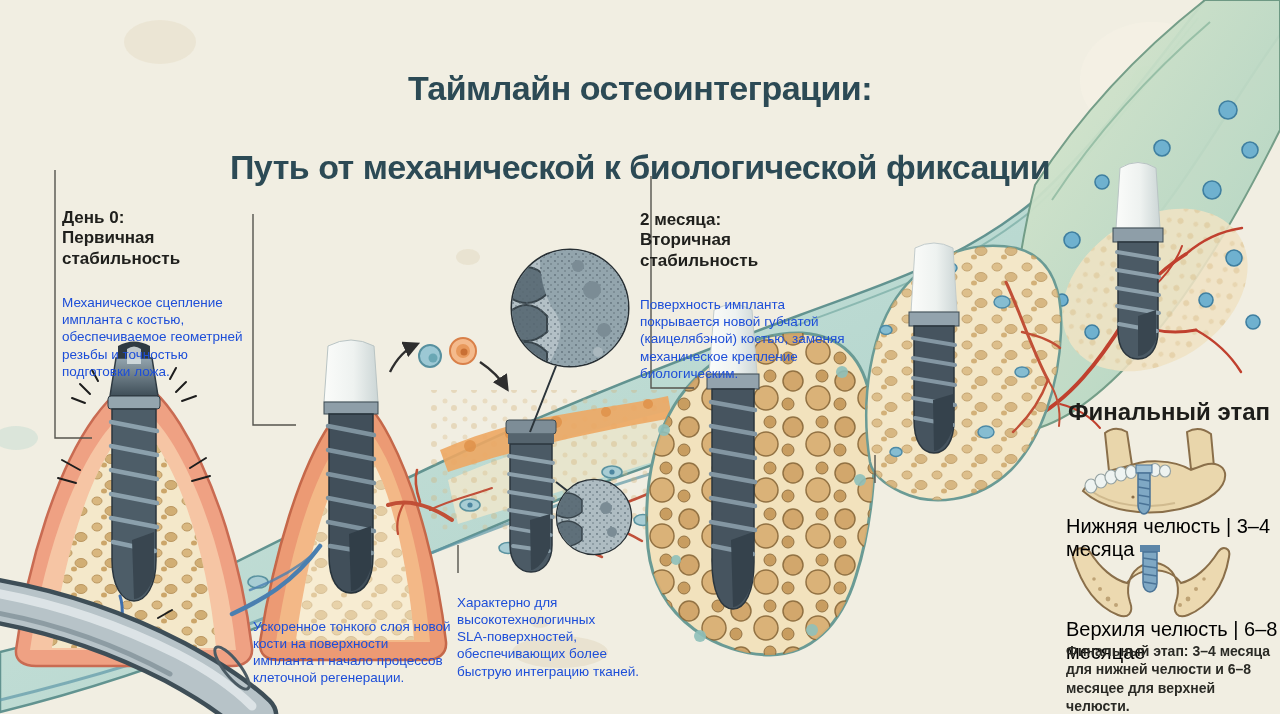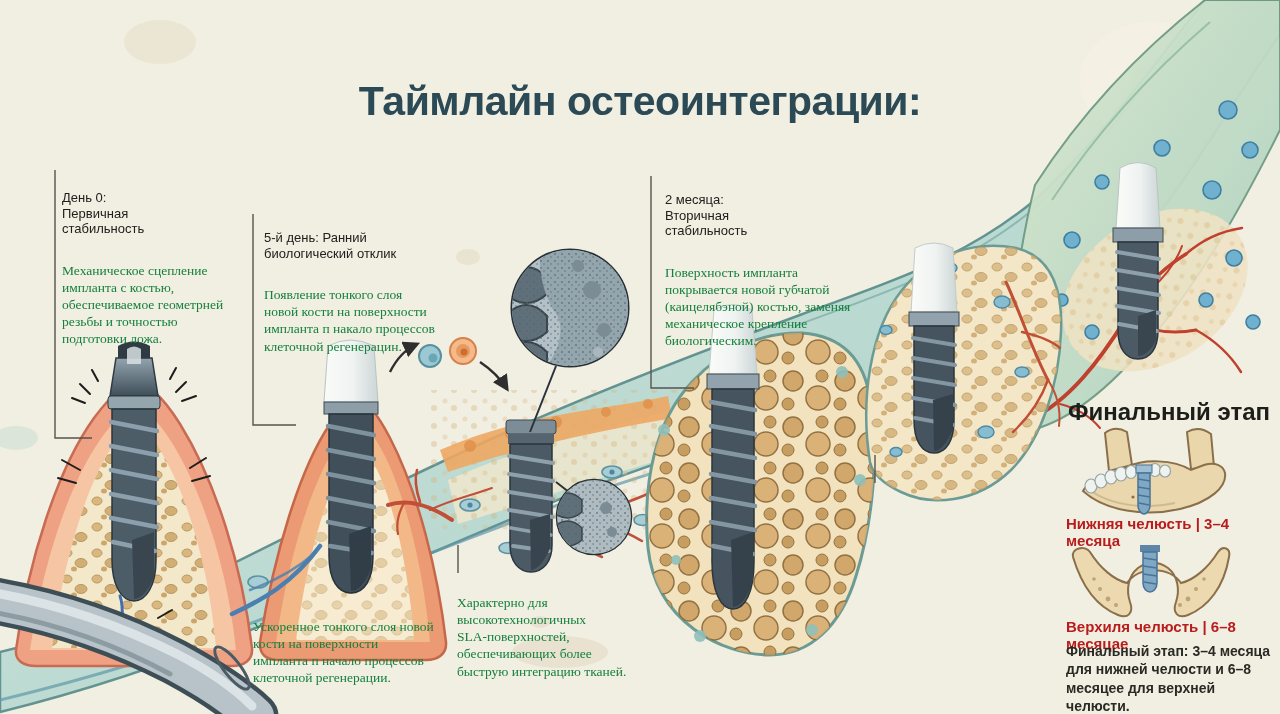"Таймлайн остеоинтеграции:" .title-block { font-size: 41px -> 34px }
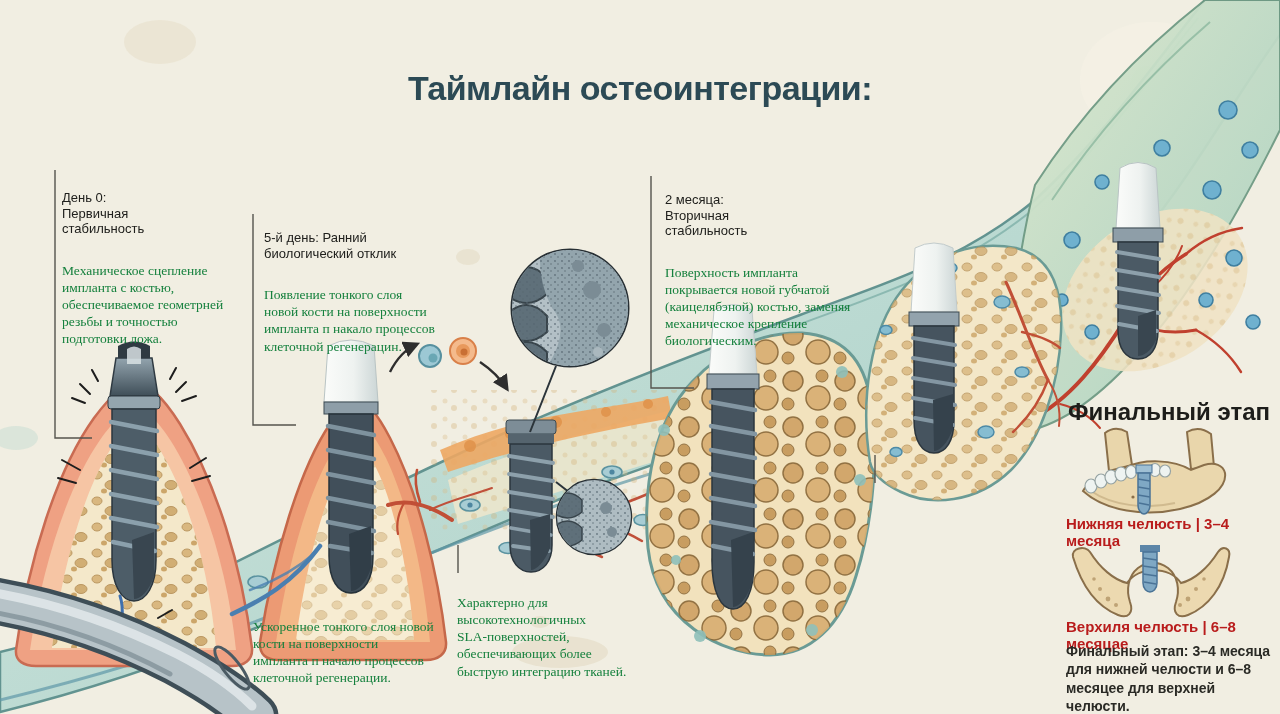"Путь от механической к биологической" div { html: none -> <div>Путь от механической к биологической фиксации</div> }
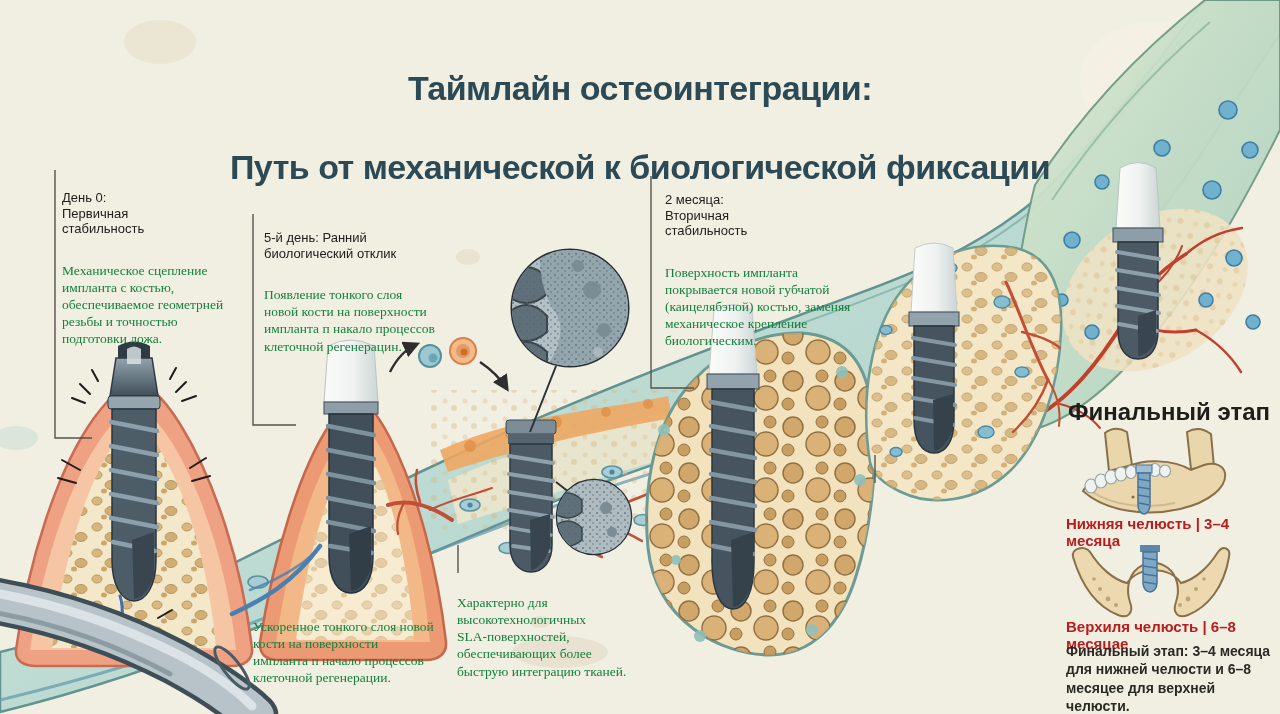"День 0:" .stage-h { font-size: 13px -> 17px; font-weight: normal -> bold; margin-top: none -> 18px }
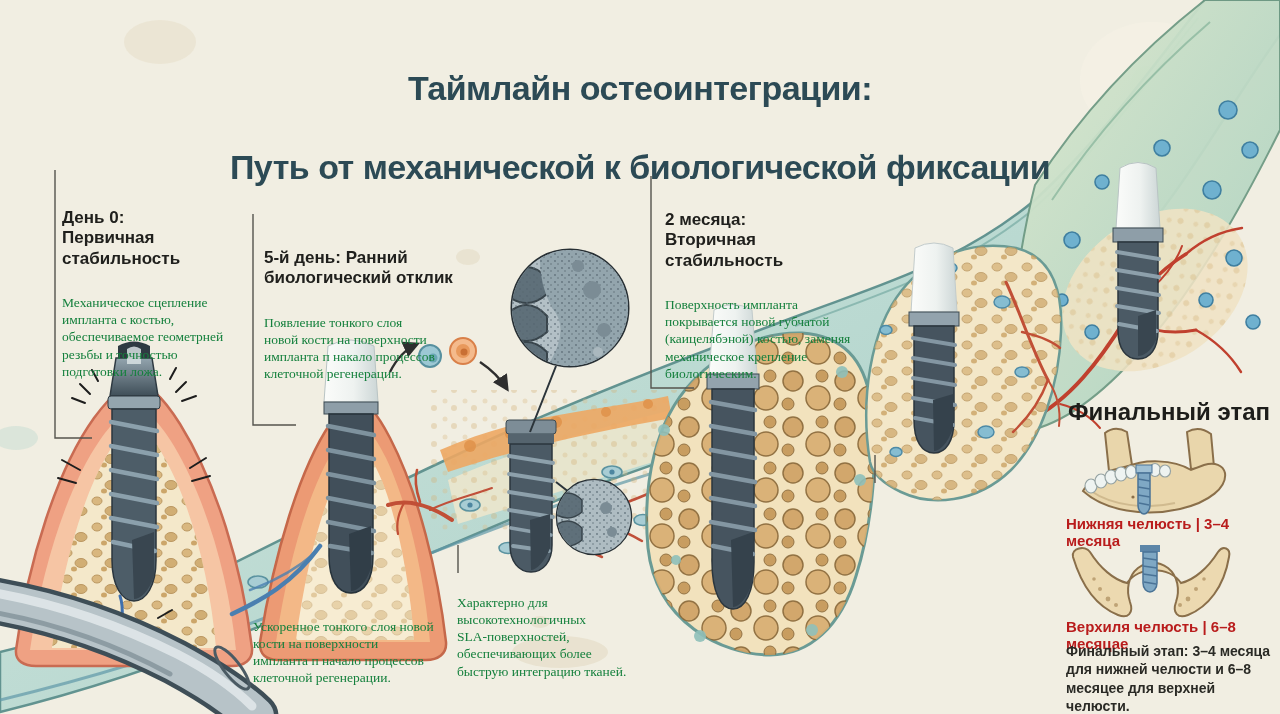"2 месяца:" div.txt { left: 665px -> 640px }
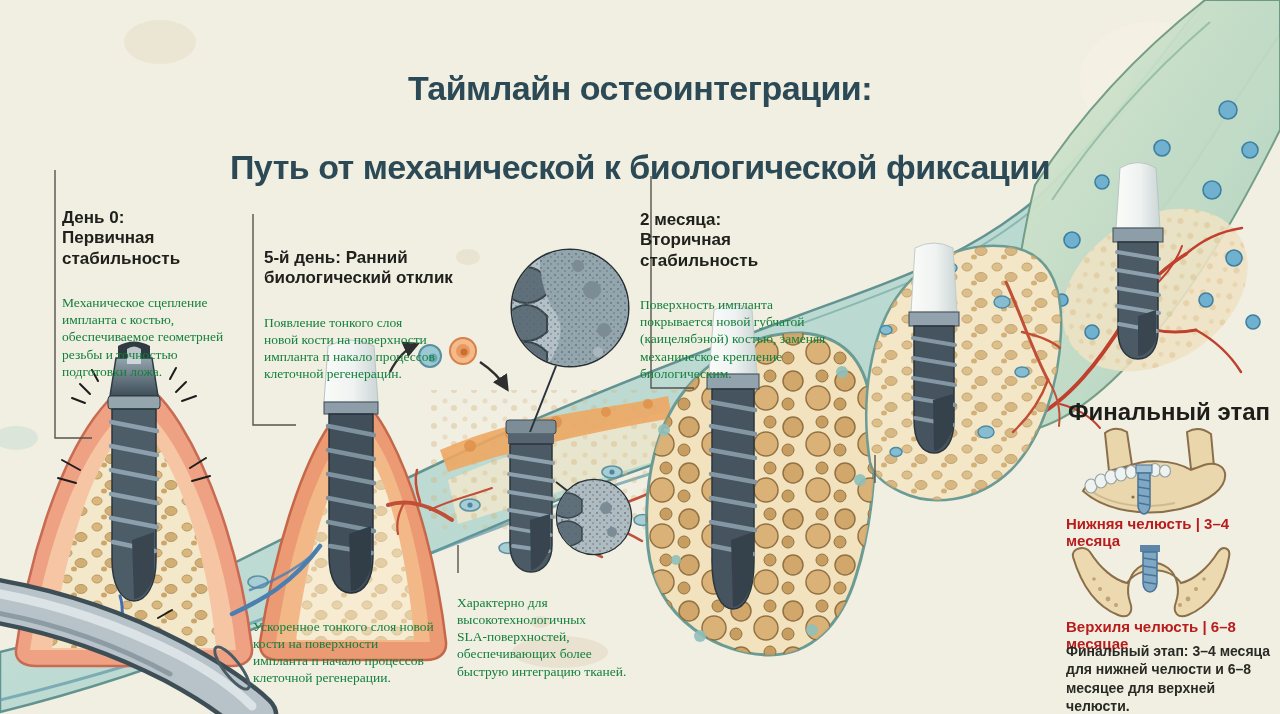"5-й день: Ранний" div.txt { html: <div> <div>5-й день: Ранний биологический отклик</div> <div>Появление тонкого слоя новой кости на поверхности импланта п накало процессов клеточной регенерацин.</div> </div> -> none }
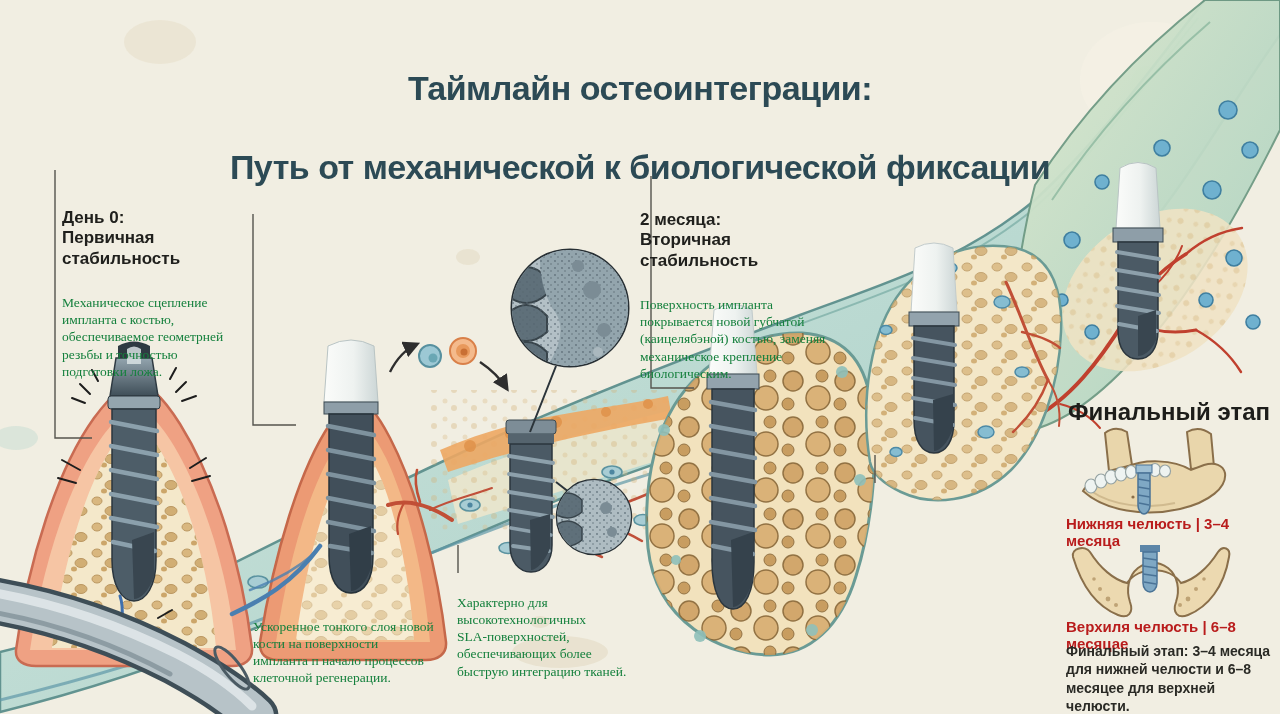"Механическое сцепление" .stage-b { color: #15803d -> #1d4ed8; font-family: Liberation Serif, serif -> none }
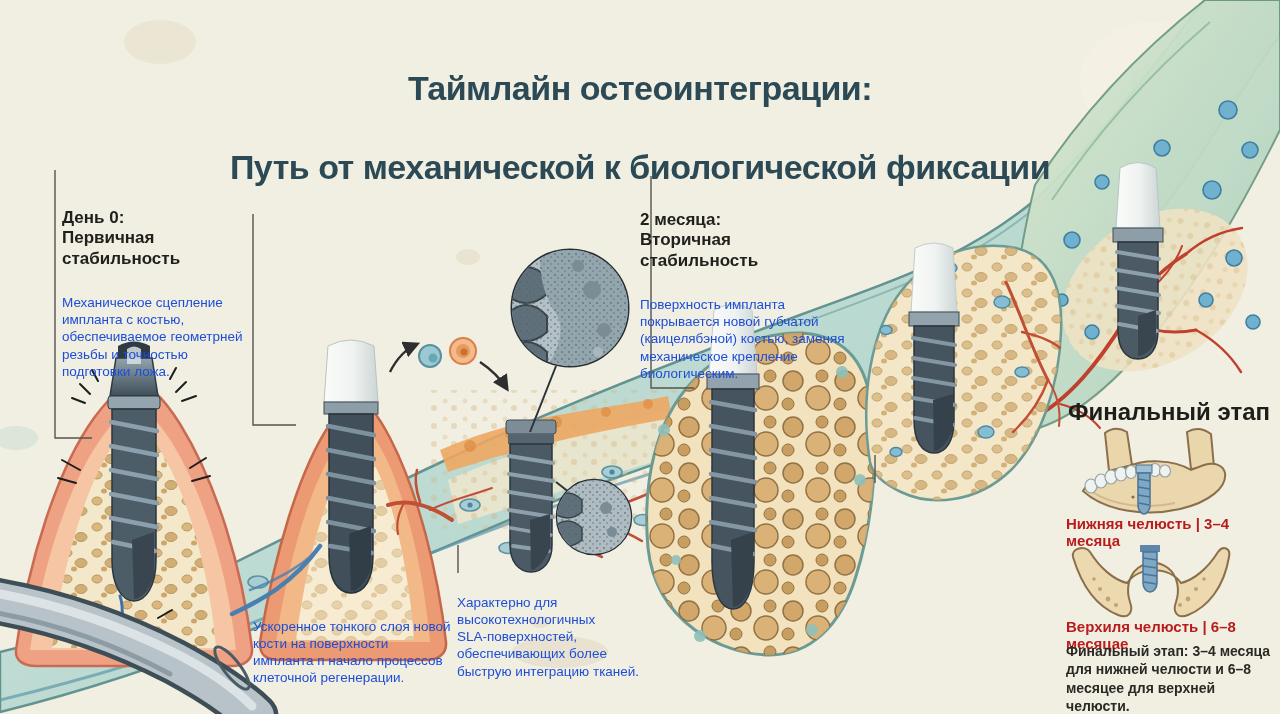"Нижняя челюсть | 3–4 месяца" .cap { color: #b91c1c -> #000000; font-size: 15px -> 20px; font-weight: bold -> normal }
